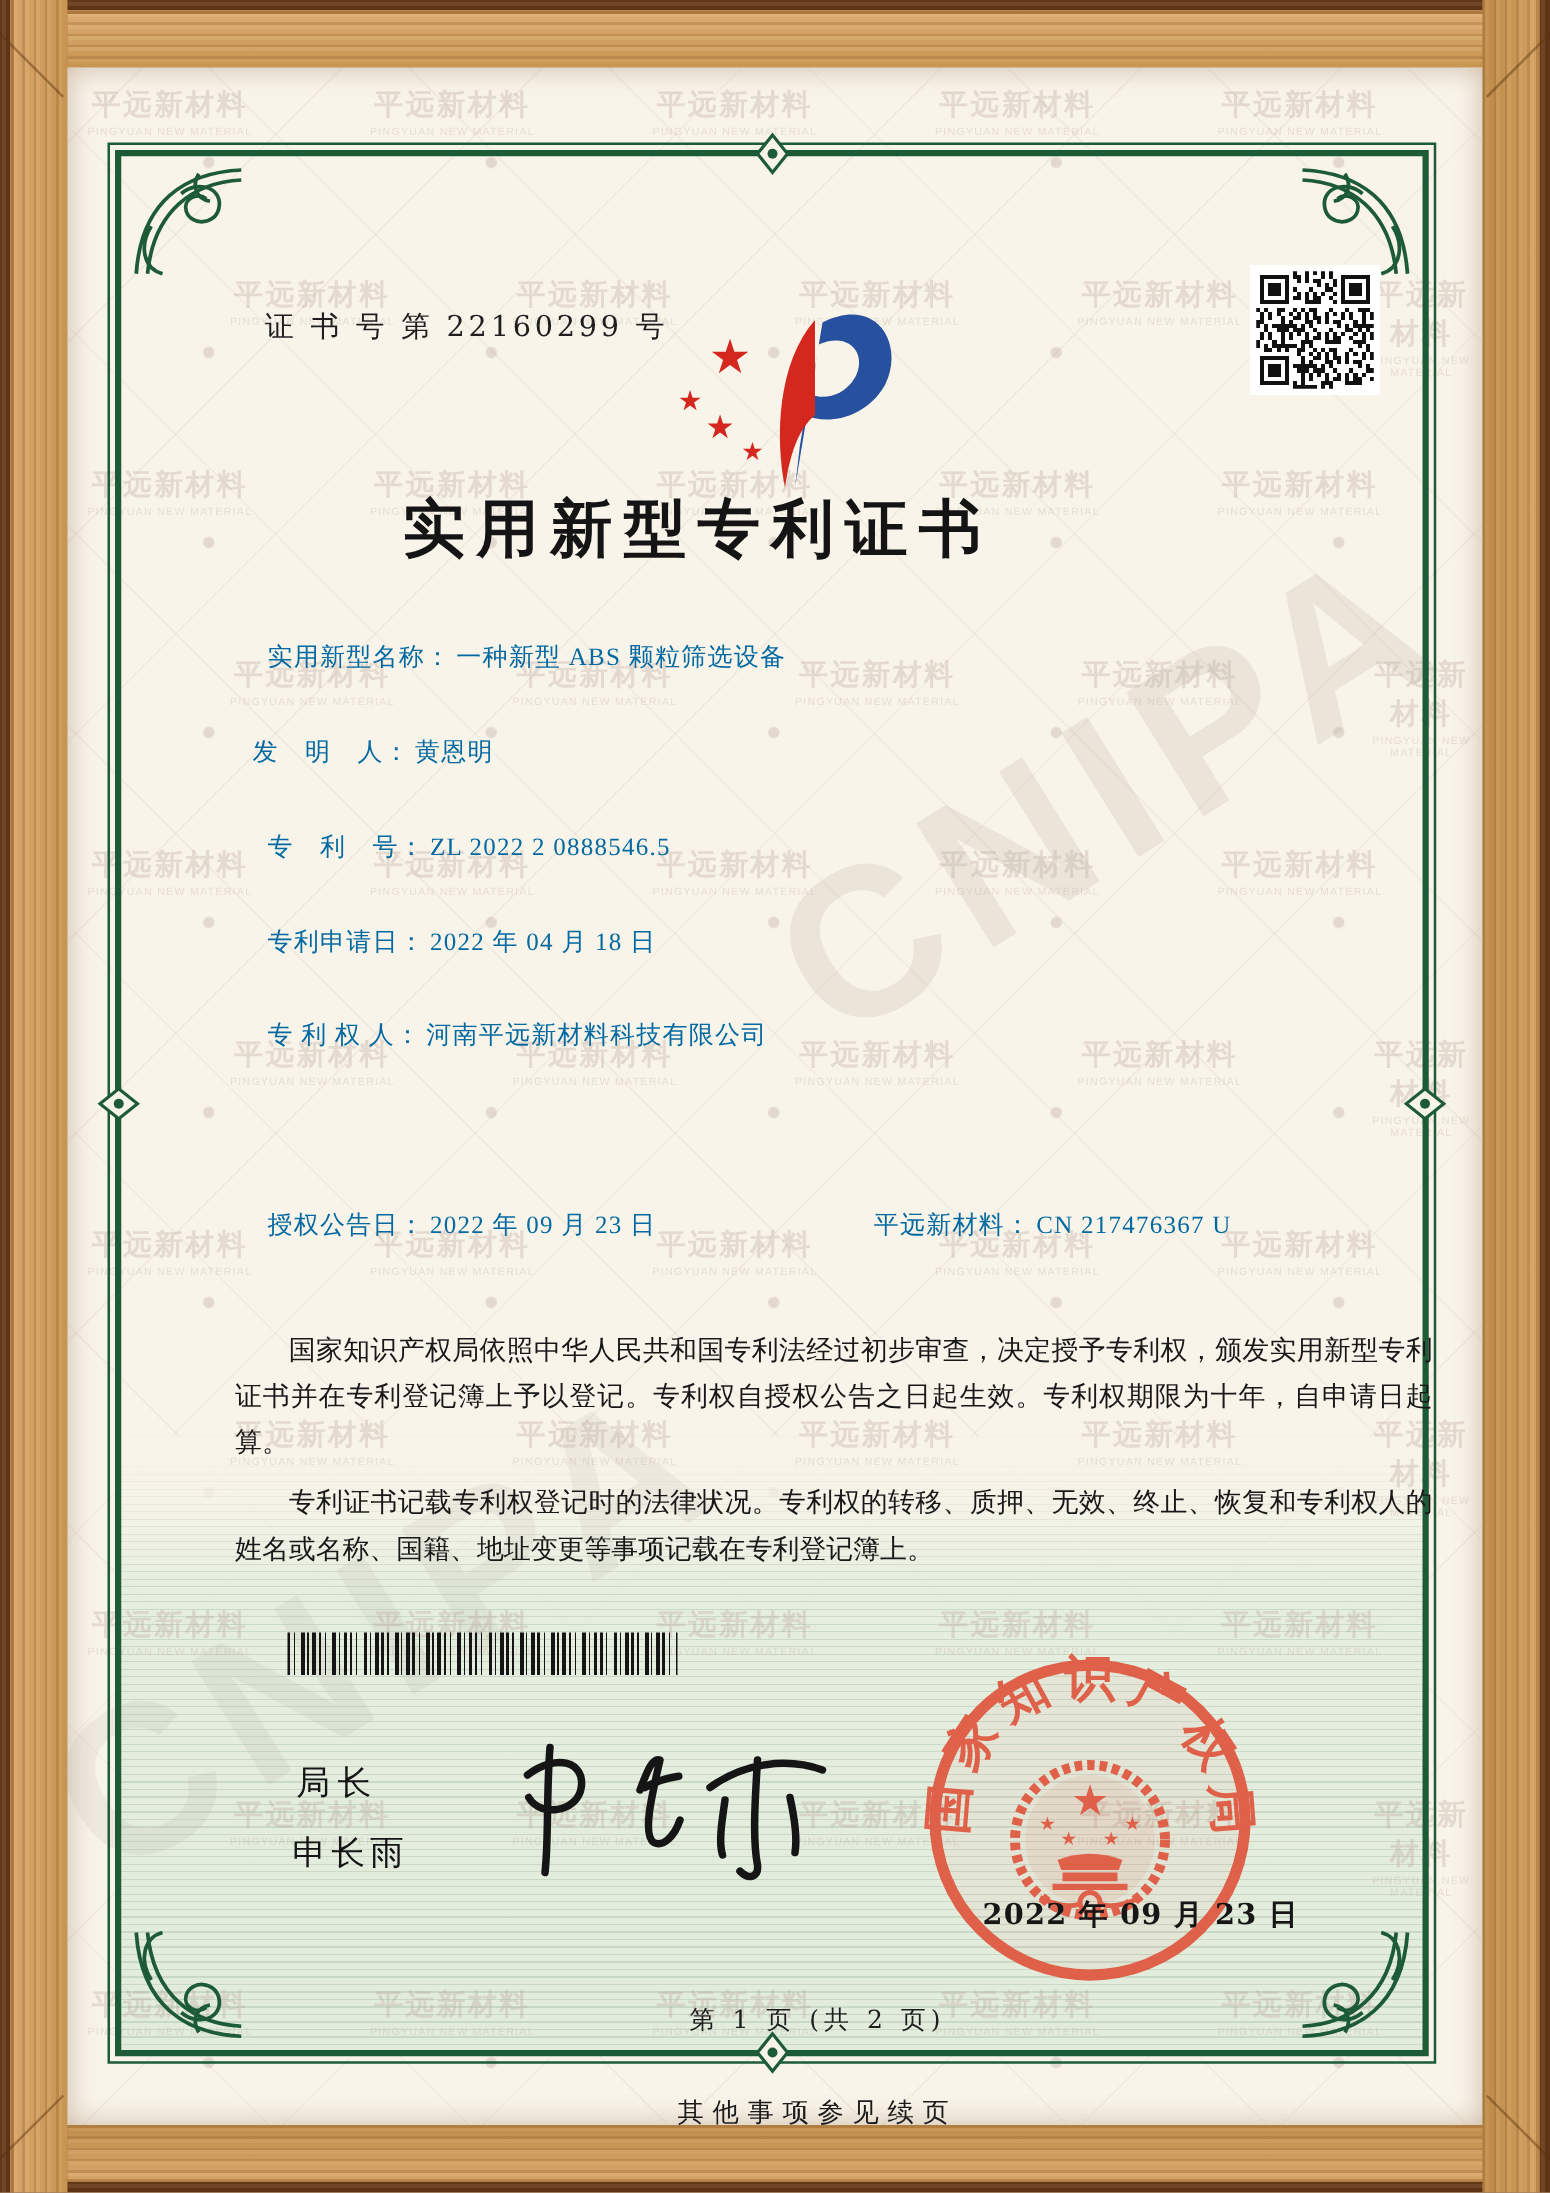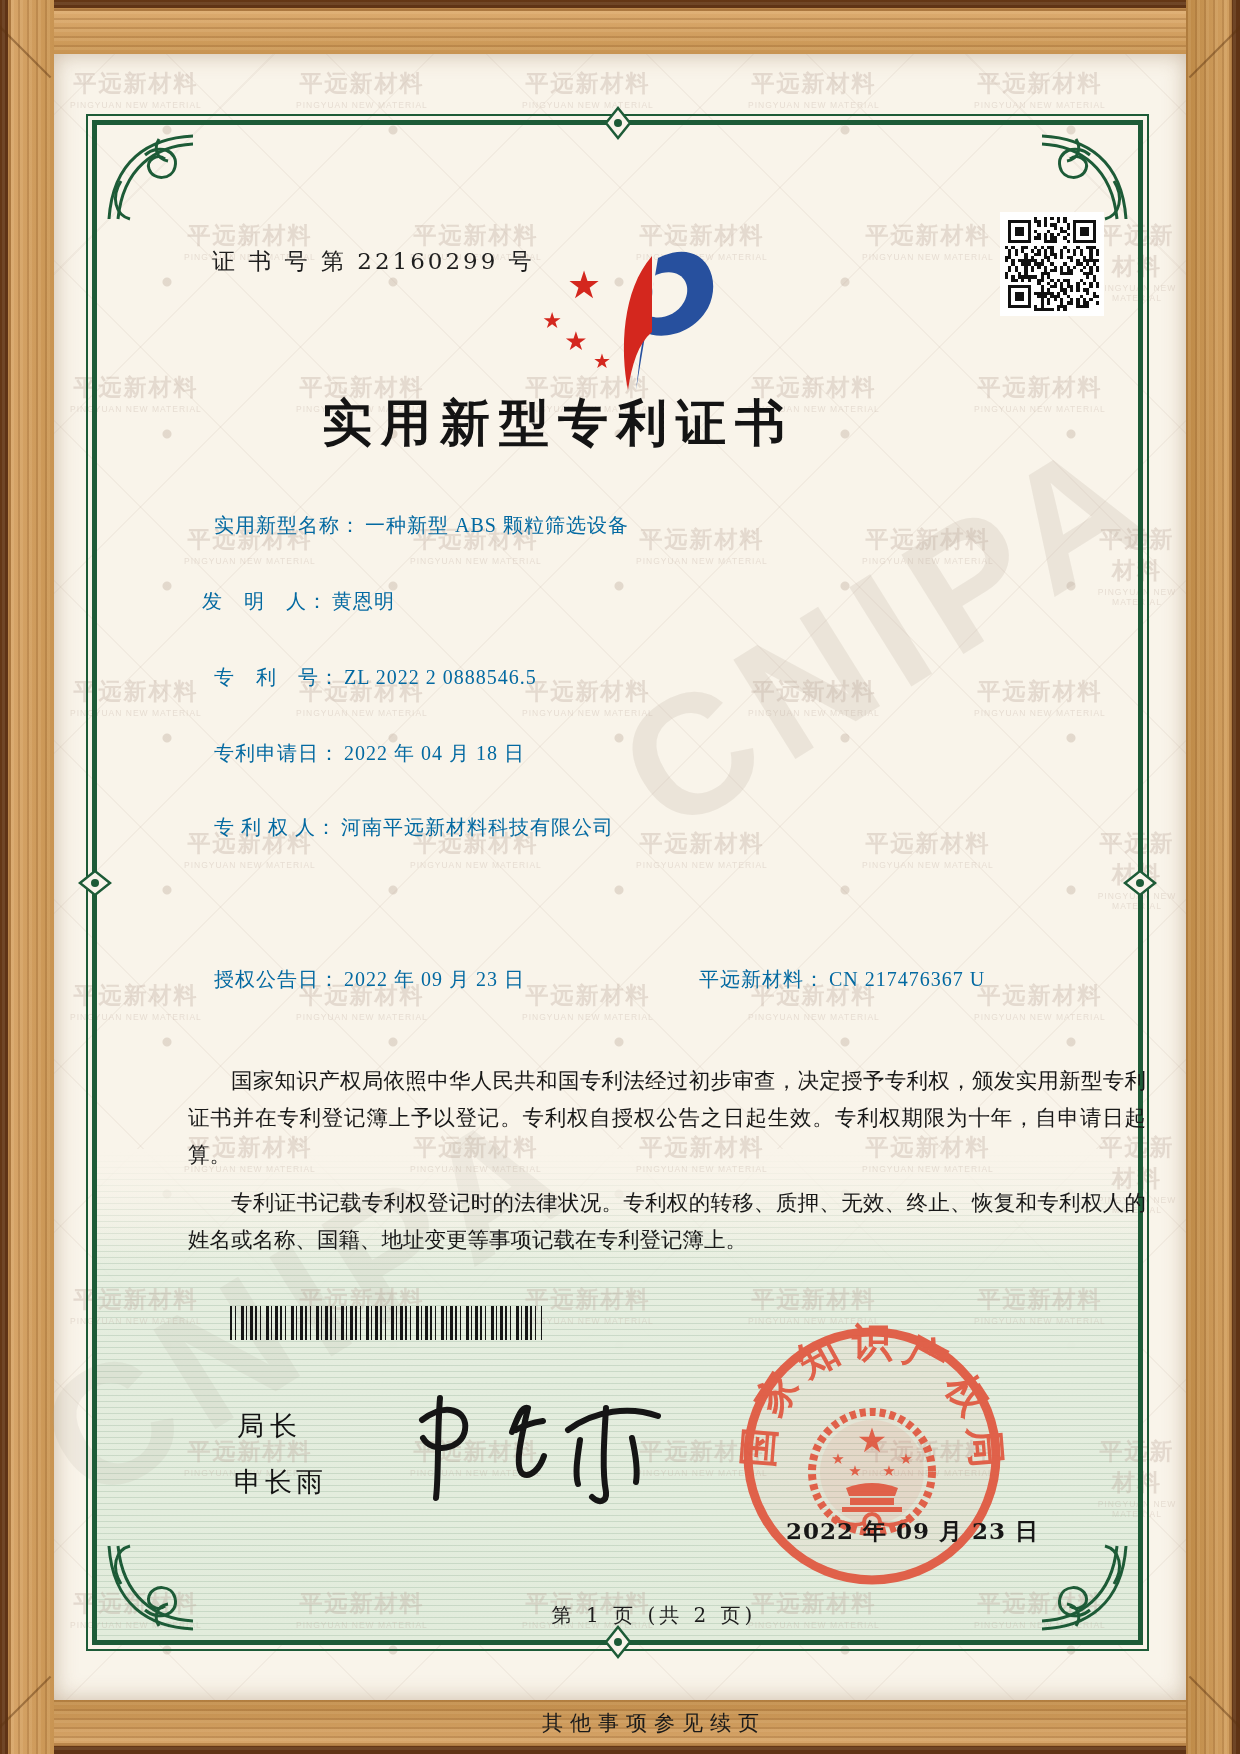"其他事项参见续页" .cont-note { margin-top: 33px -> none }
